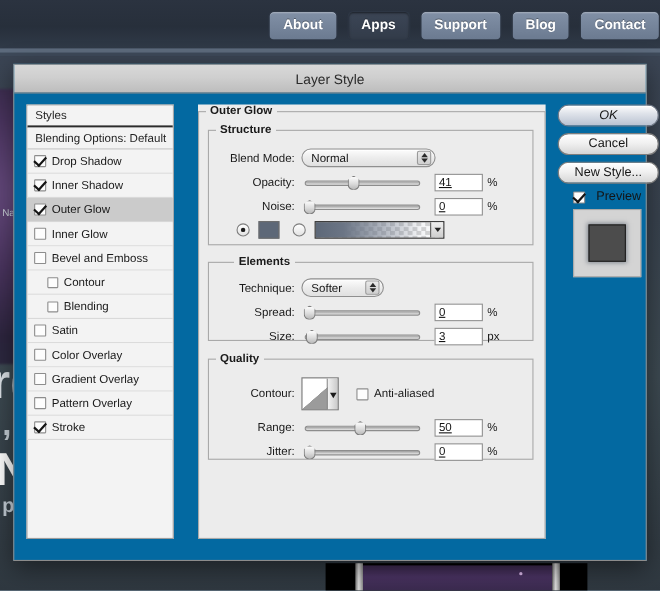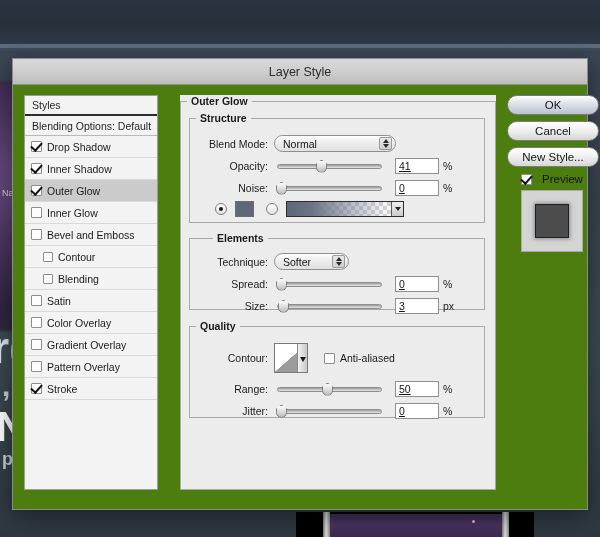"About" div.site-nav { html: none -> <div> <div>About</div> <div>Apps</div> <div>Support</div> <div>Blog</div> <div>Contact</div> </div> }
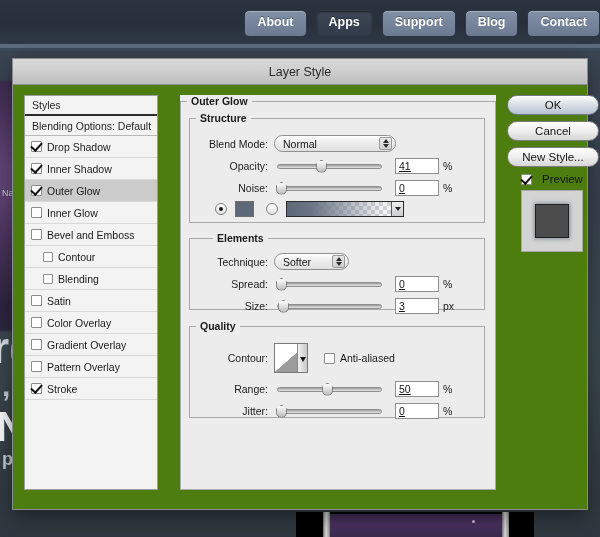"Layer Style" .dialog { background: #4d7c0f -> #0369a1 }
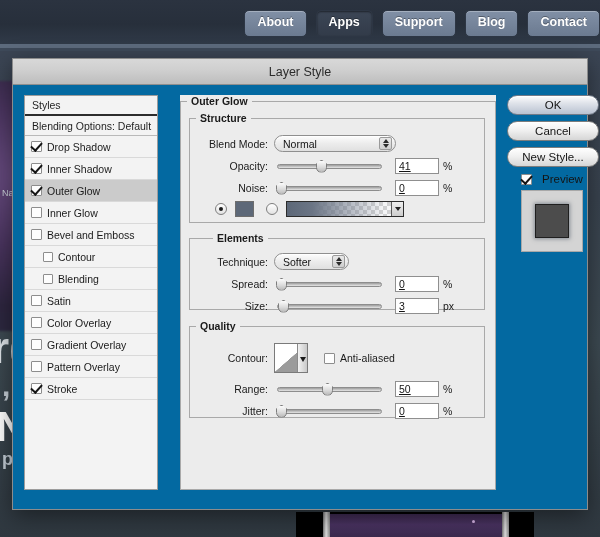"OK" .pill.primary { font-style: none -> italic }
